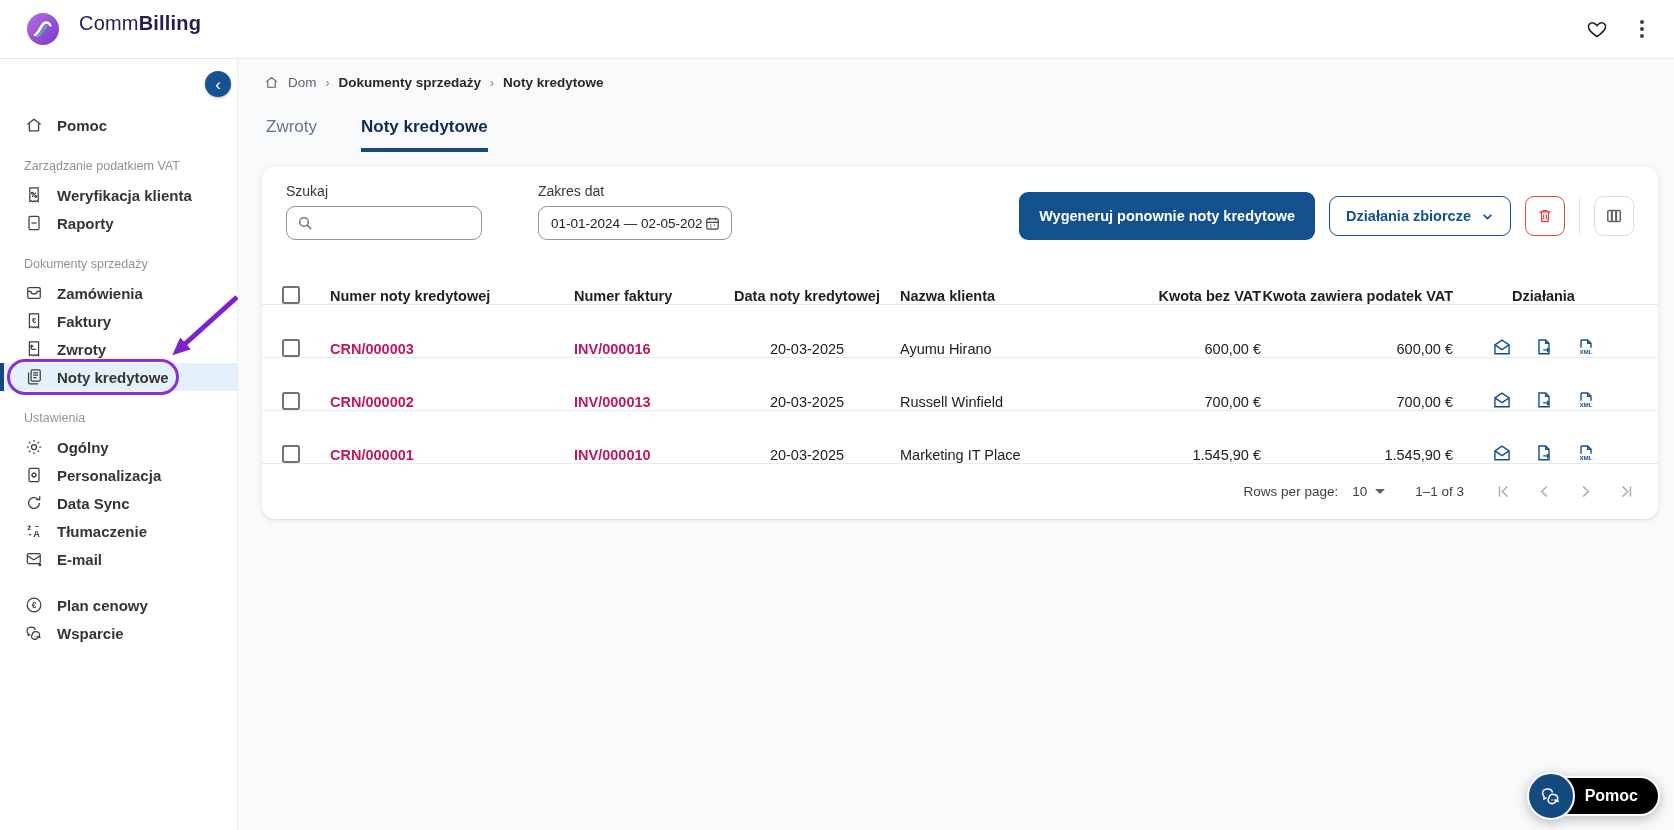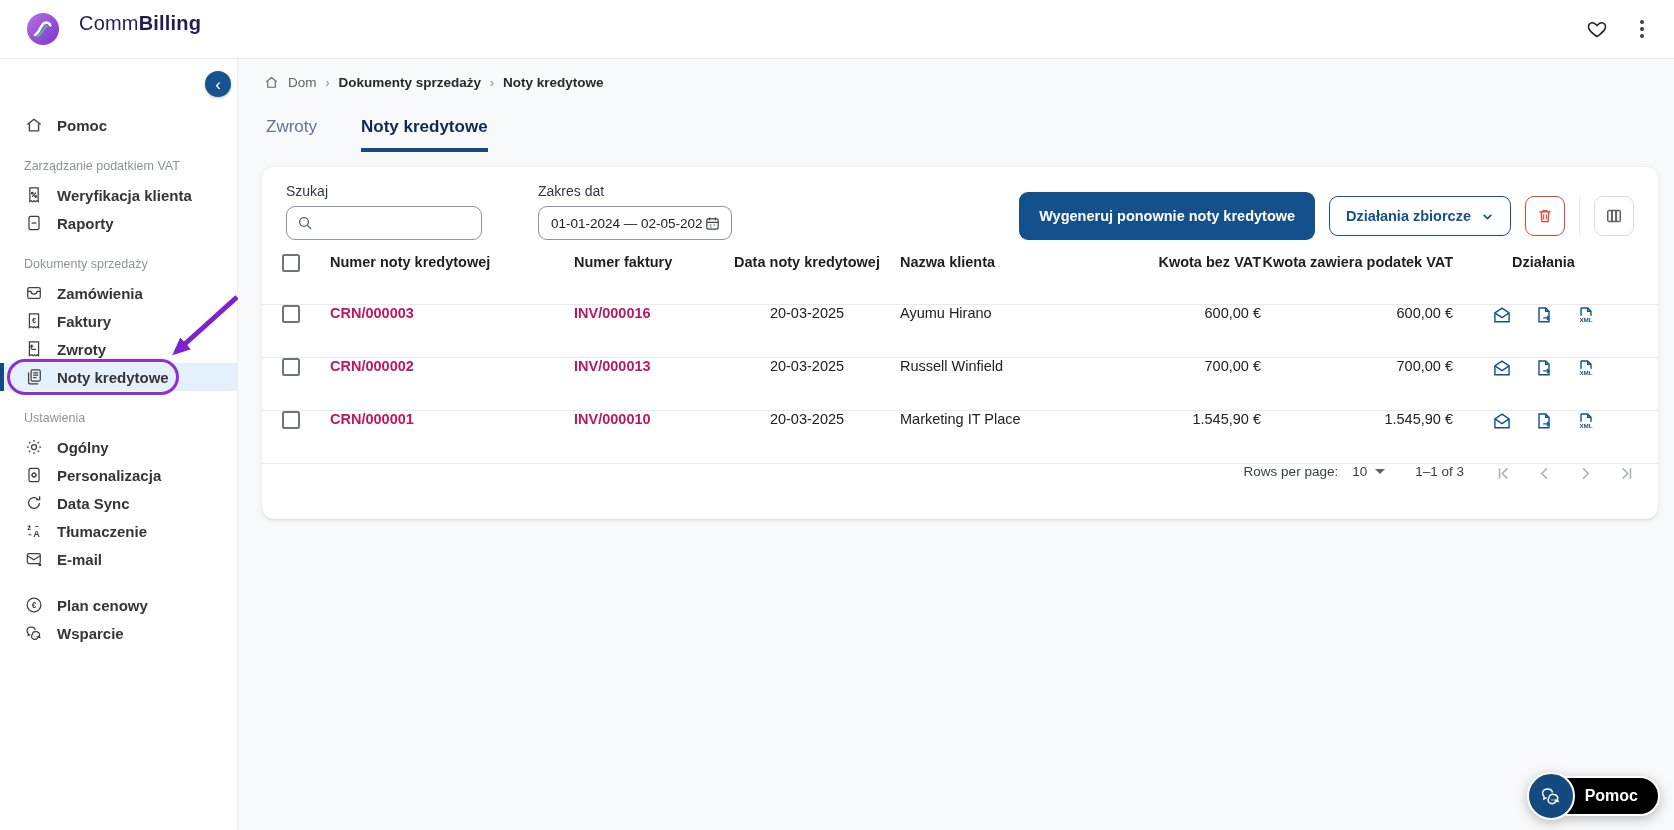"Numer noty kredytowej" .thead, .trow { align-items: flex-start -> flex-end }
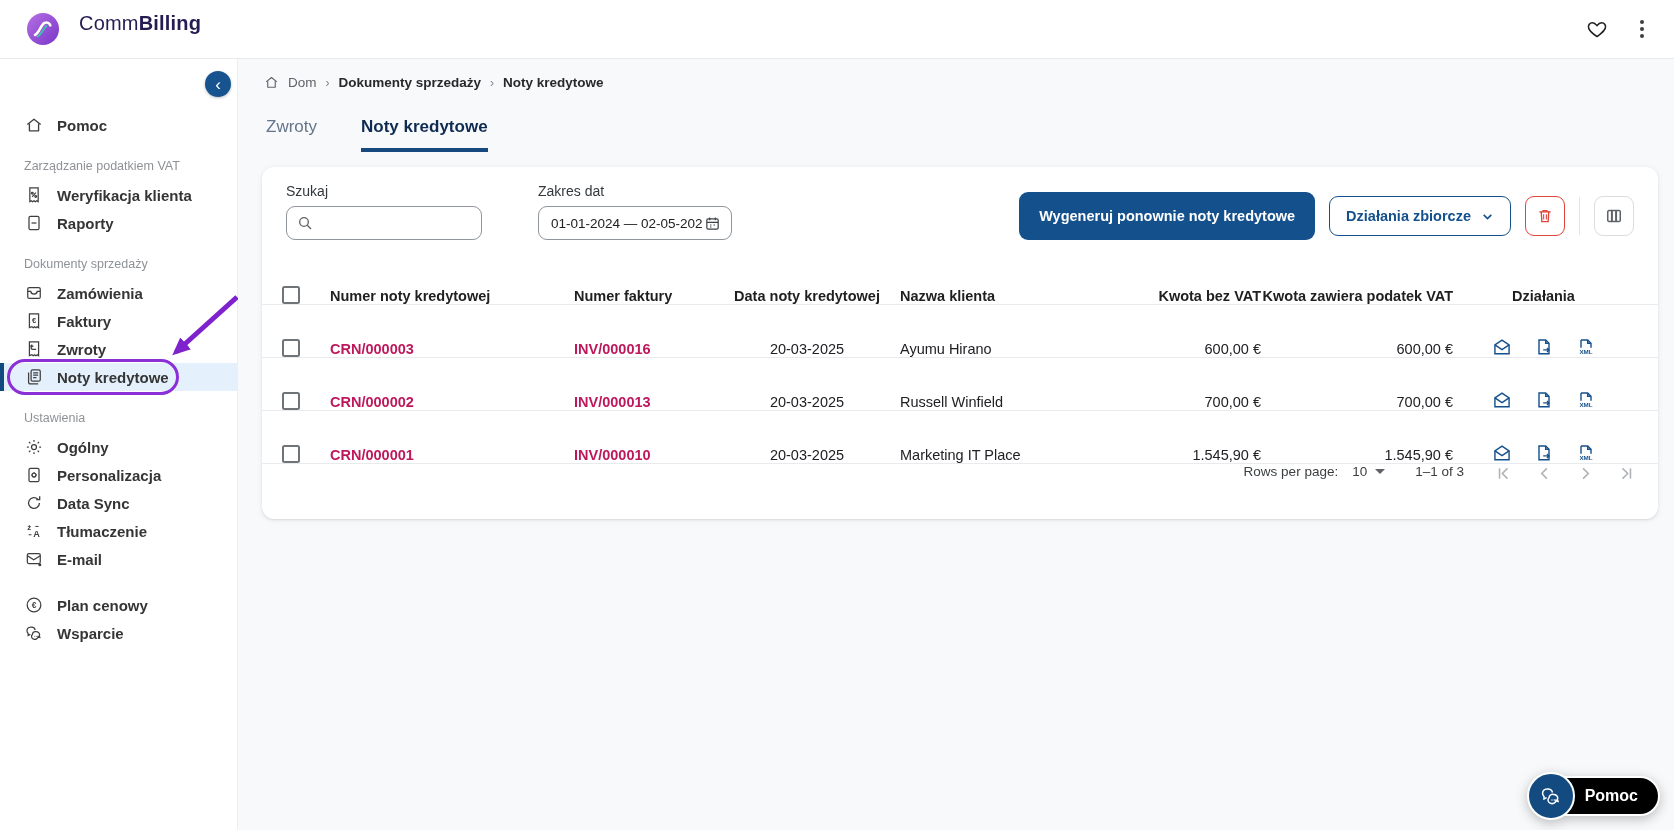"Rows per page:" .pager { align-items: flex-start -> center }
